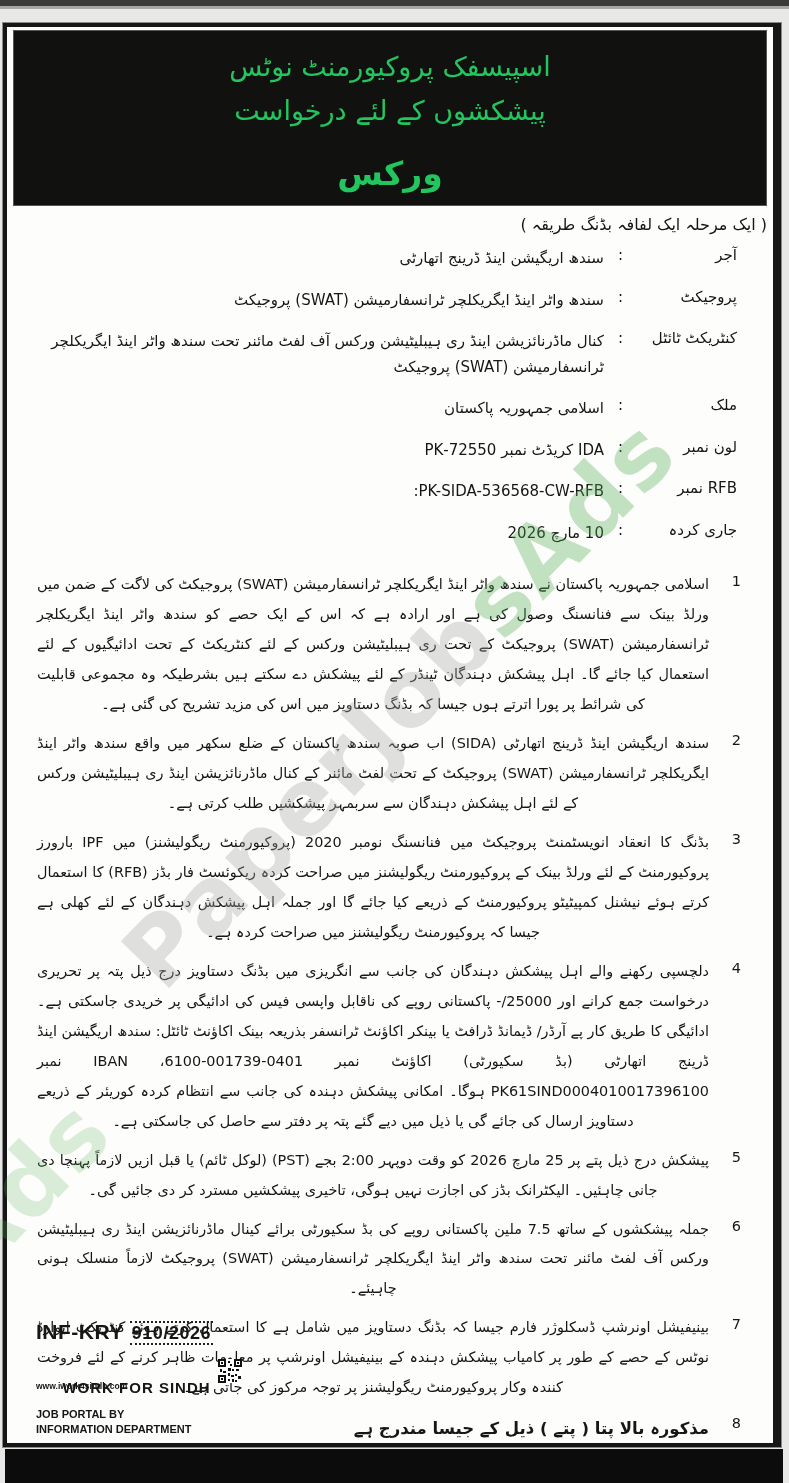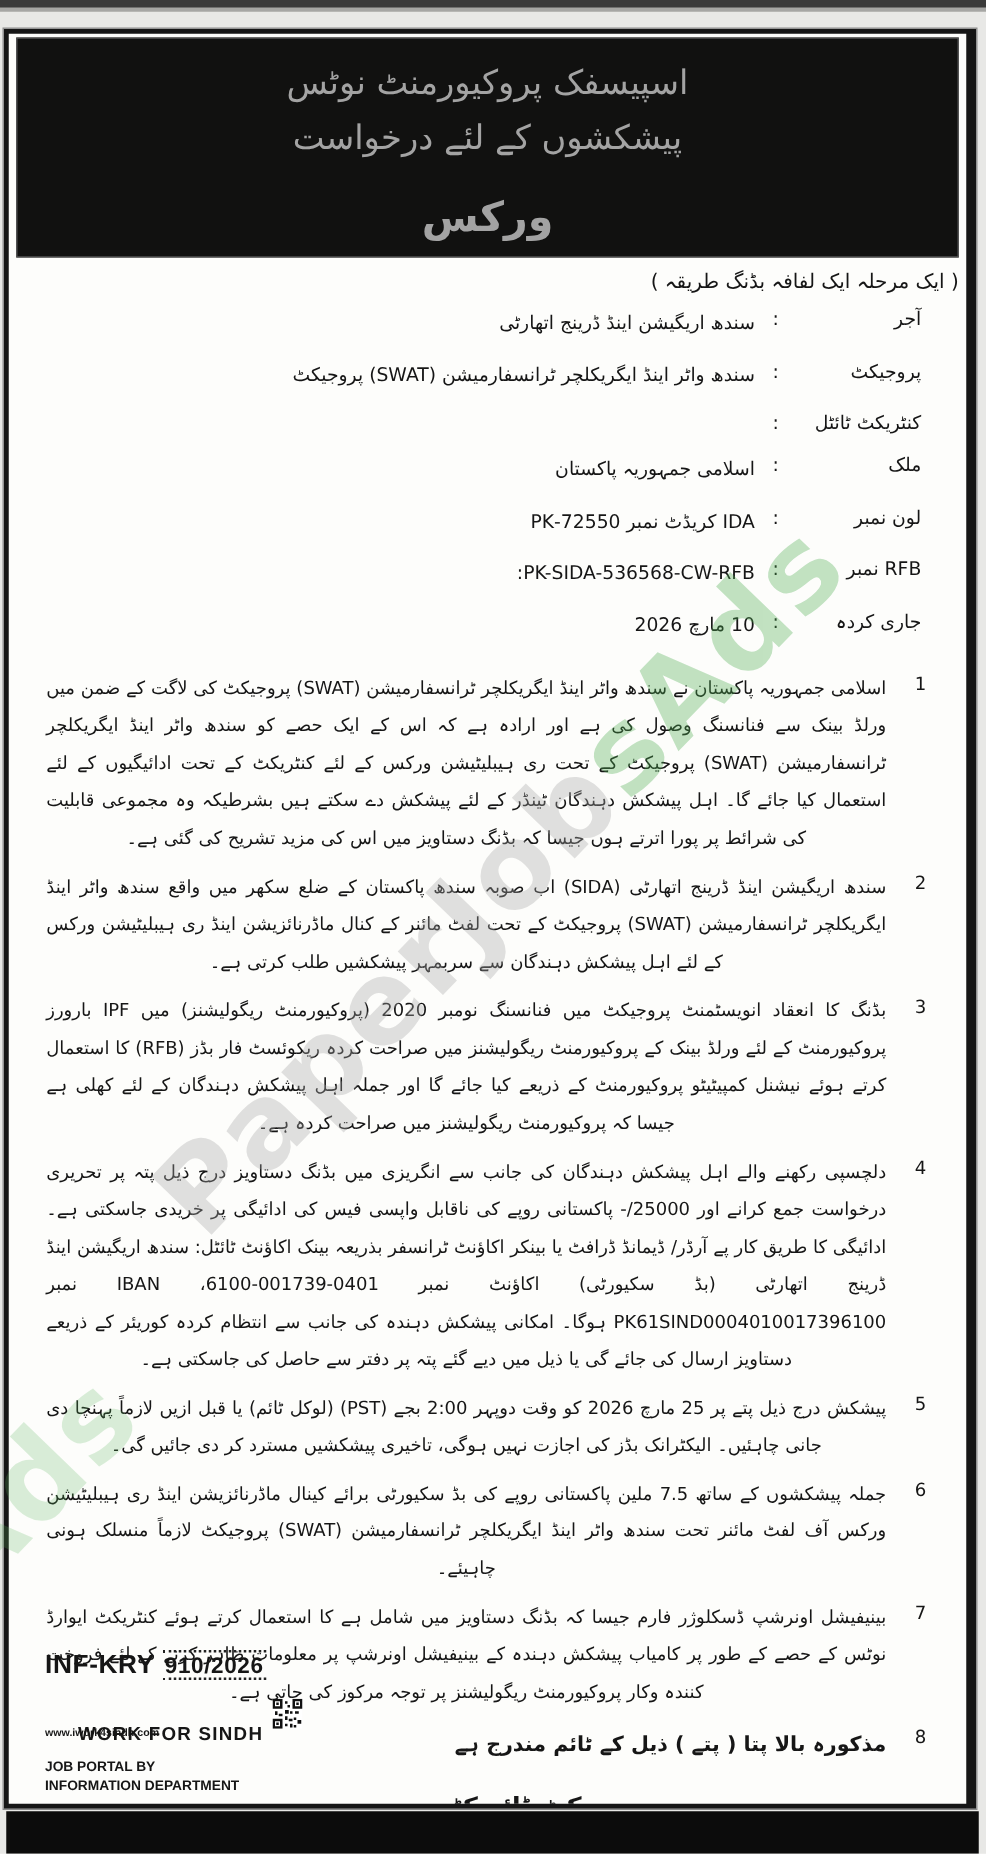"اسپیسفک پروکیورمنٹ نوٹس" .header-box { color: #a3a3a3 -> #22c55e }
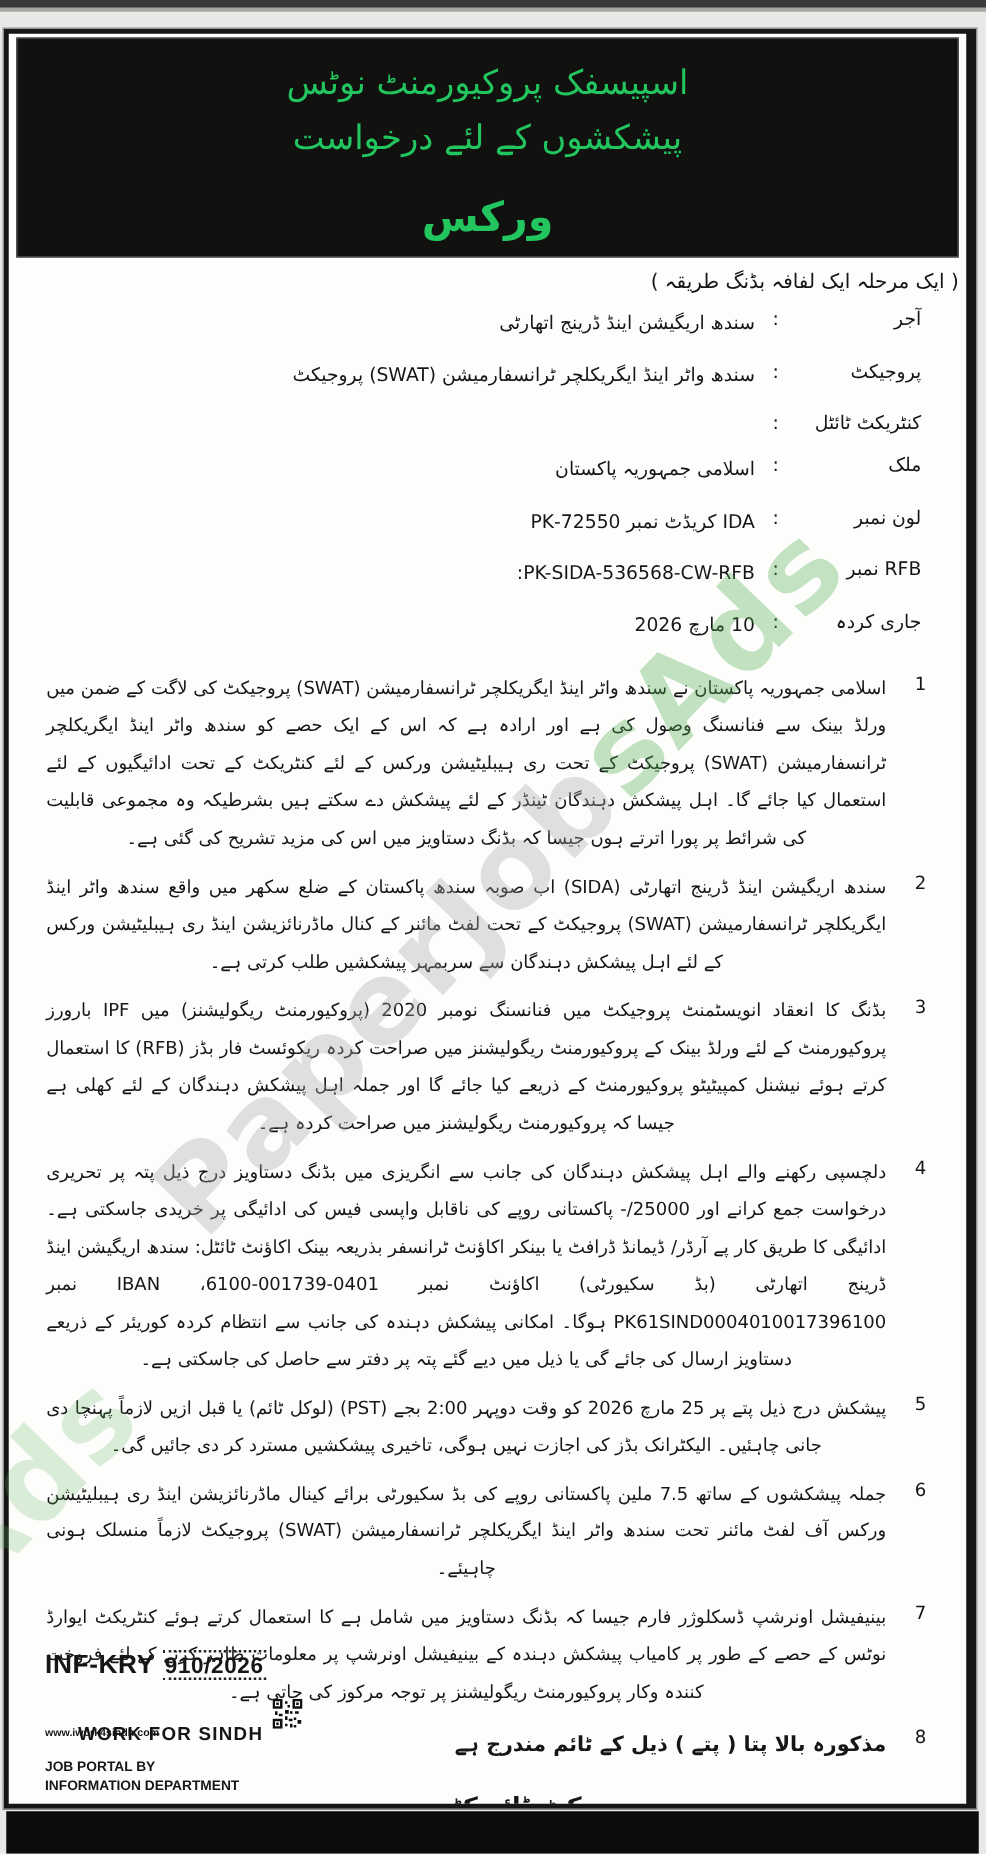"کنال ماڈرنائزیشن اینڈ ری ہیبلیٹیشن" span.field-value { html: none -> <span>کنال ماڈرنائزیشن اینڈ ری ہیبلیٹیشن ورکس آف لفٹ مائنر تحت سندھ واٹر اینڈ ایگریکلچر ٹرانسفارمیشن (SWAT) پروجیکٹ</span> }
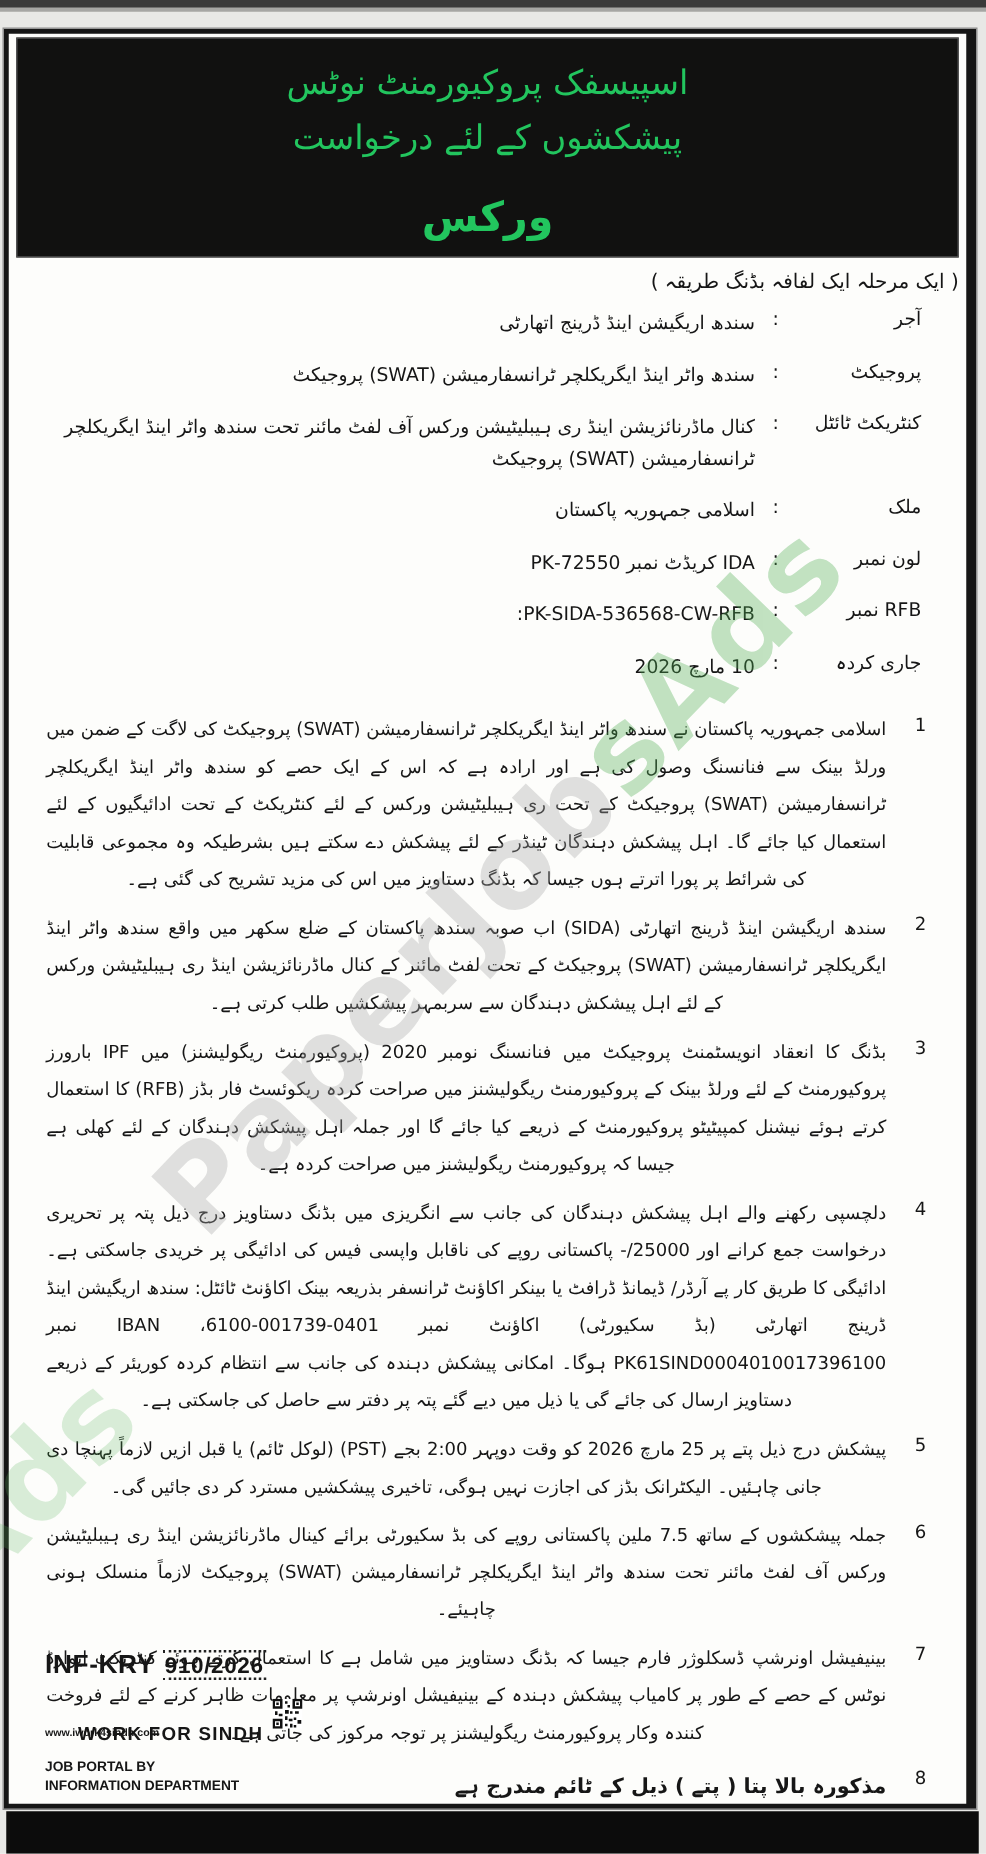"مذکورہ بالا پتا ( پتے" span.para-text { text: ٹائم -> جیسا }
